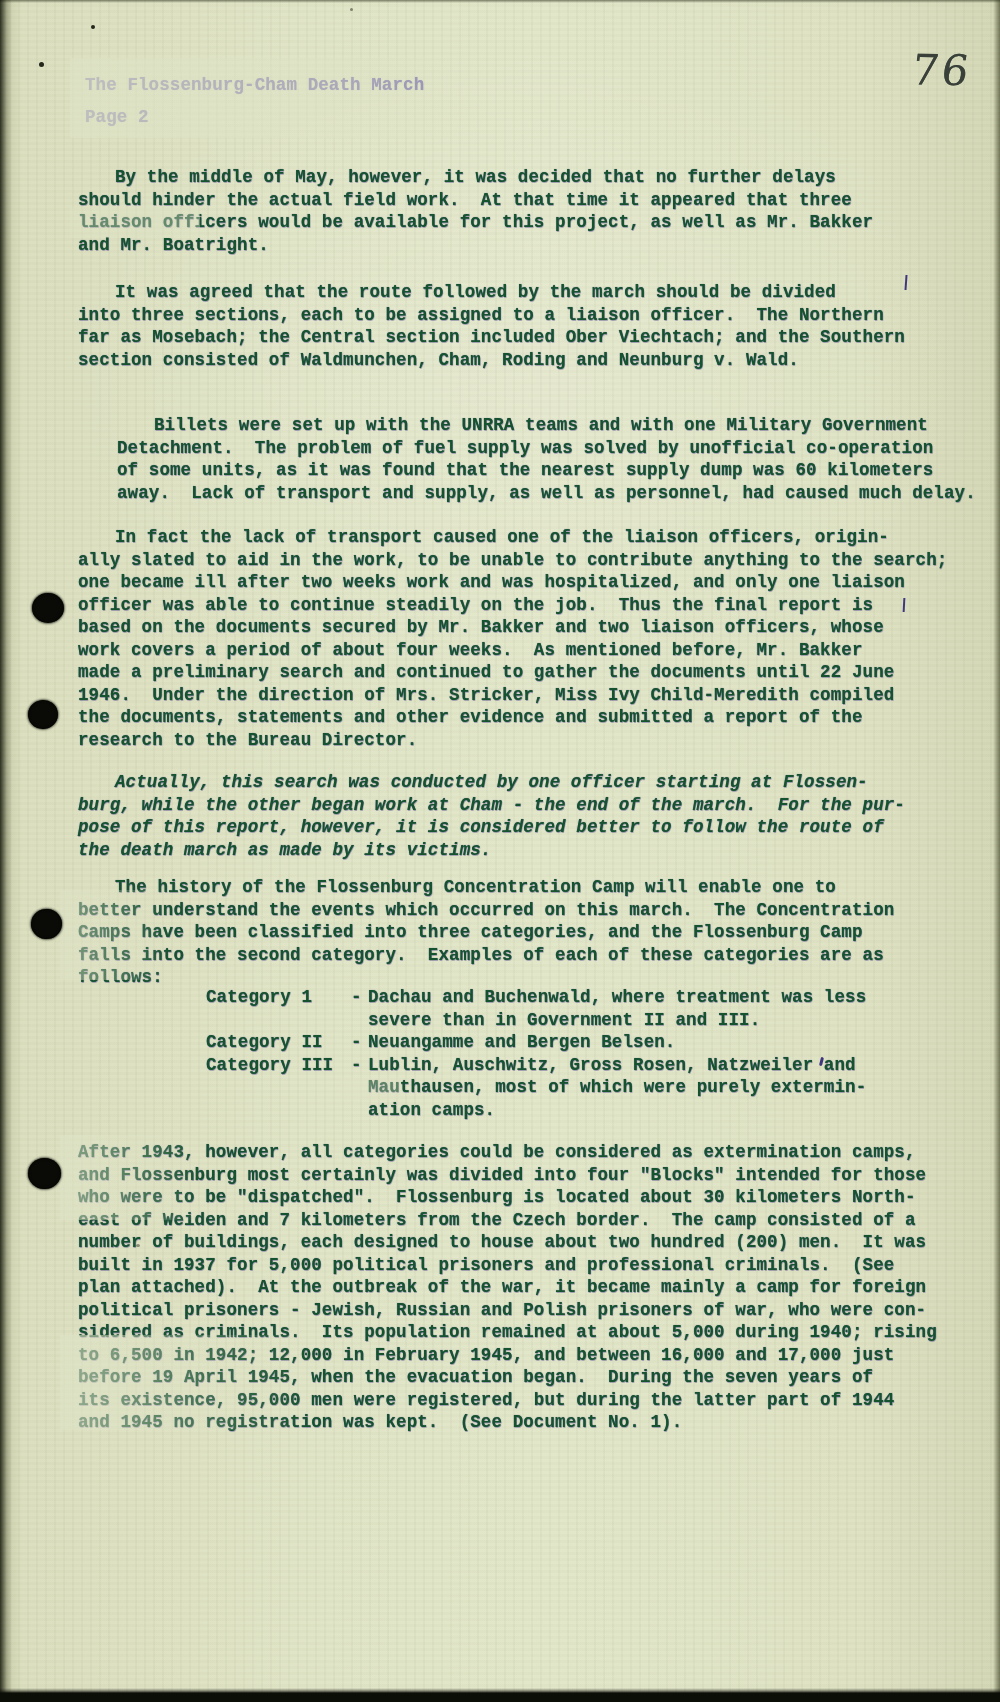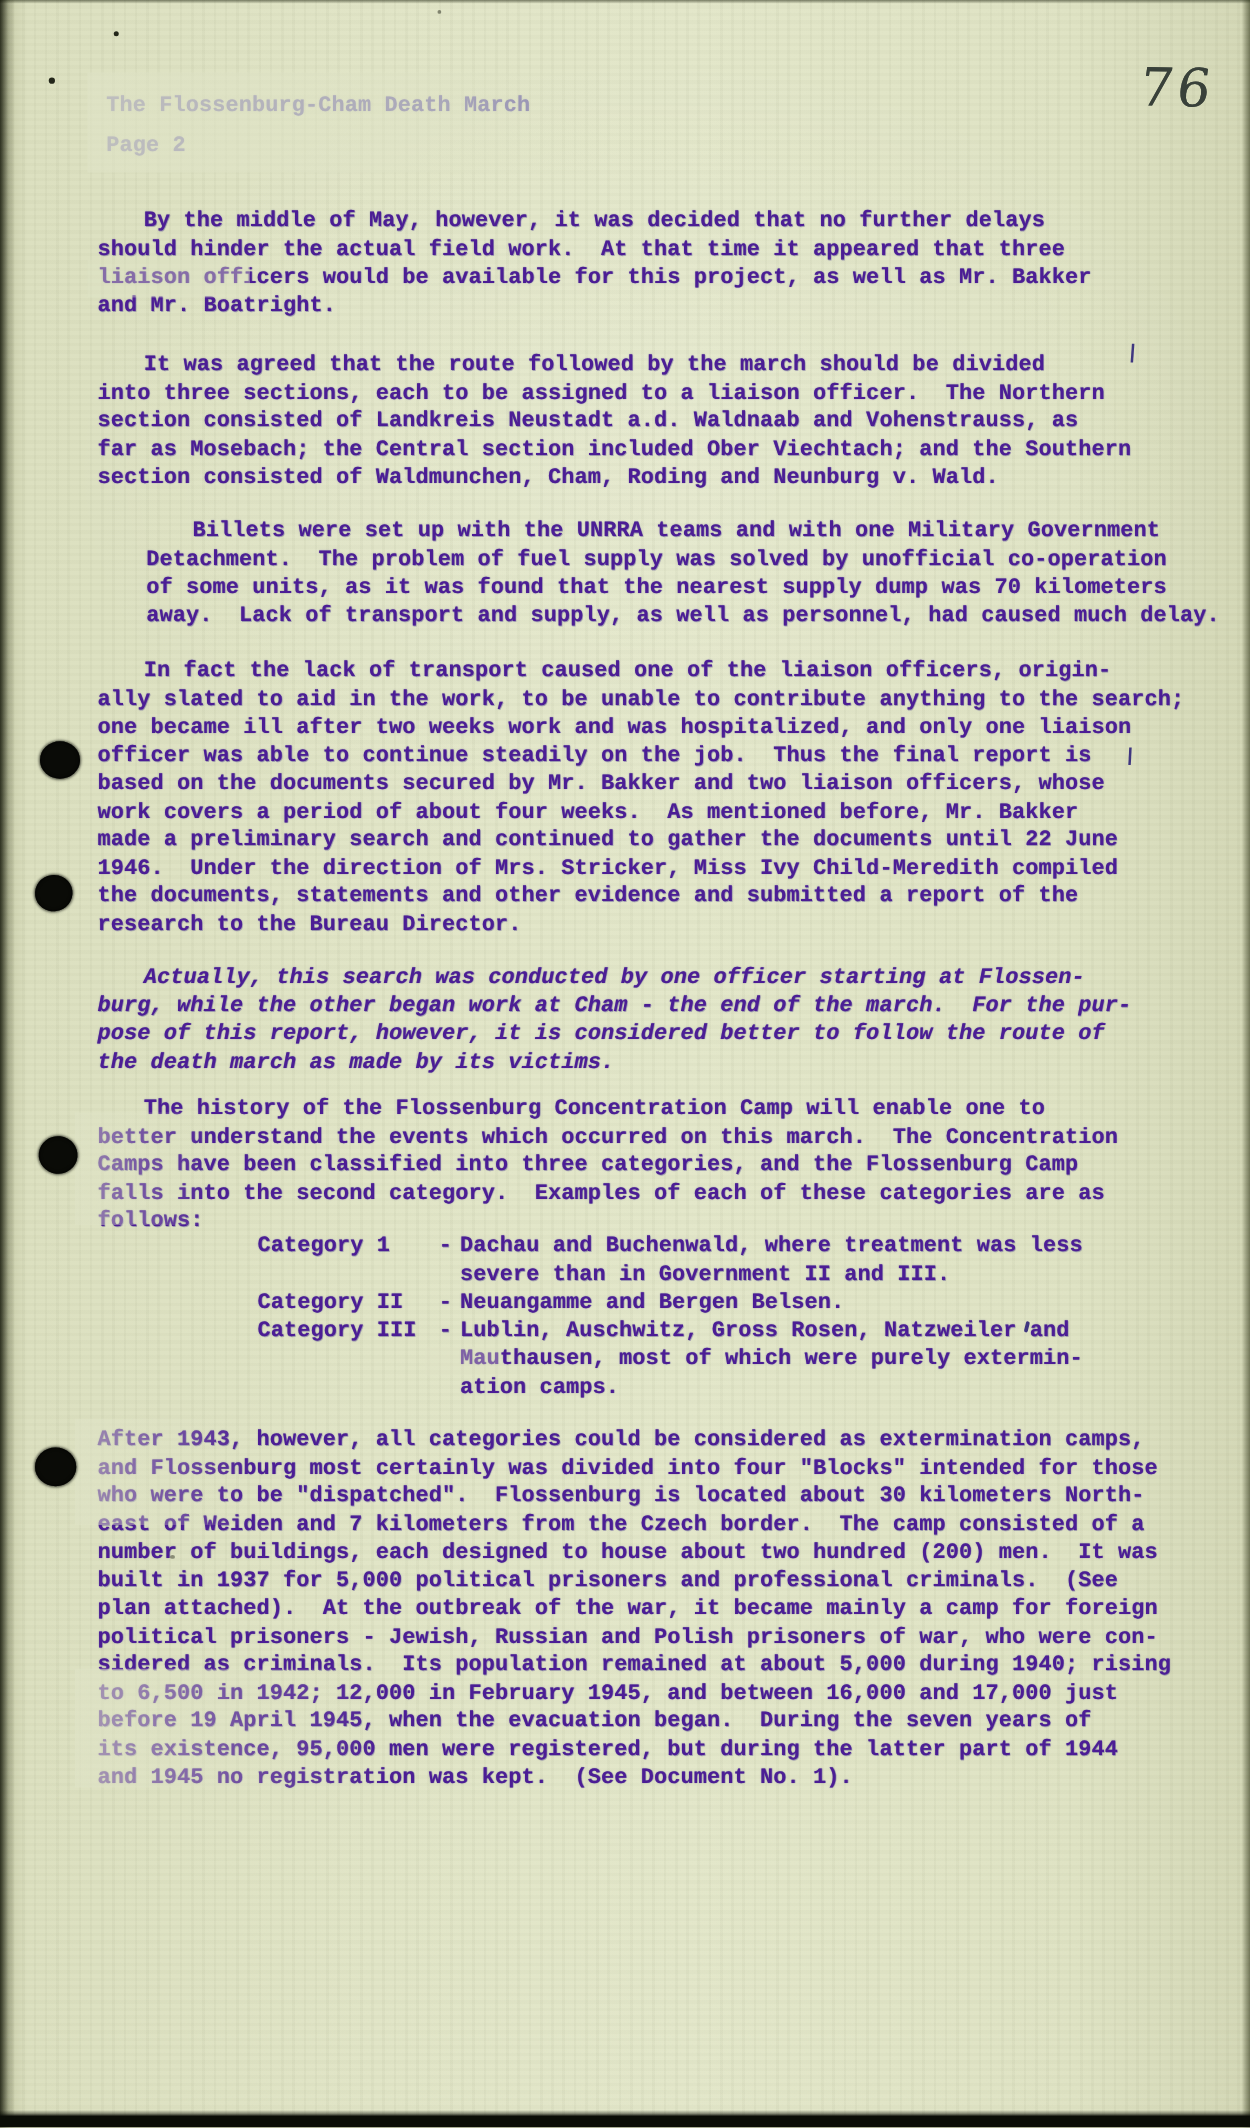"By the middle of May," .tline { color: #4c1d95 -> #14532d }
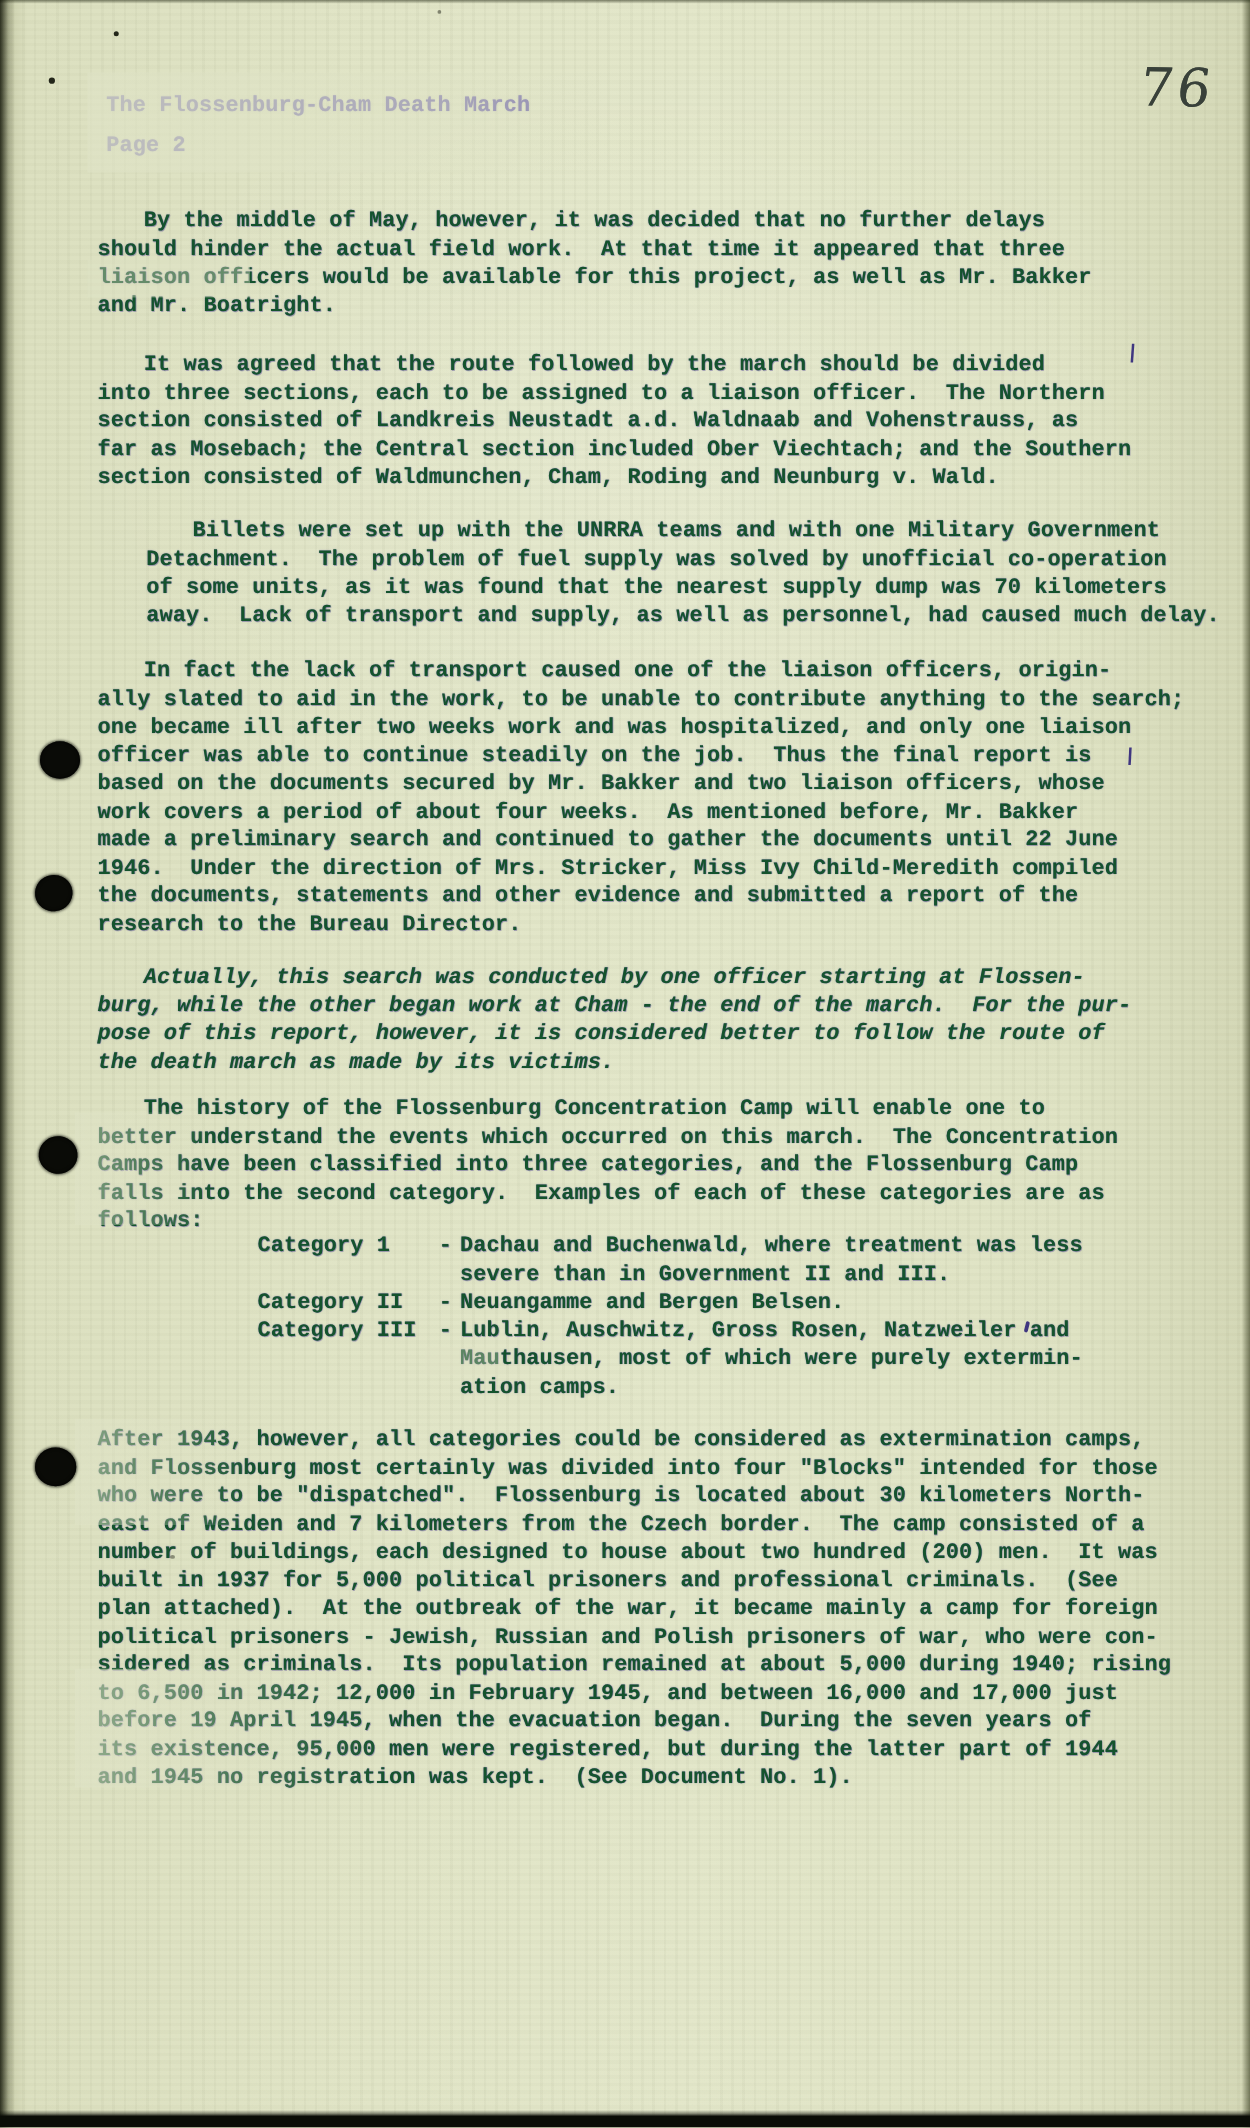"section consisted of Landkreis Neustadt" div.tline { html: <div>section consisted of Landkreis Neustadt a.d. Waldnaab and Vohenstrauss, as</div> -> none }
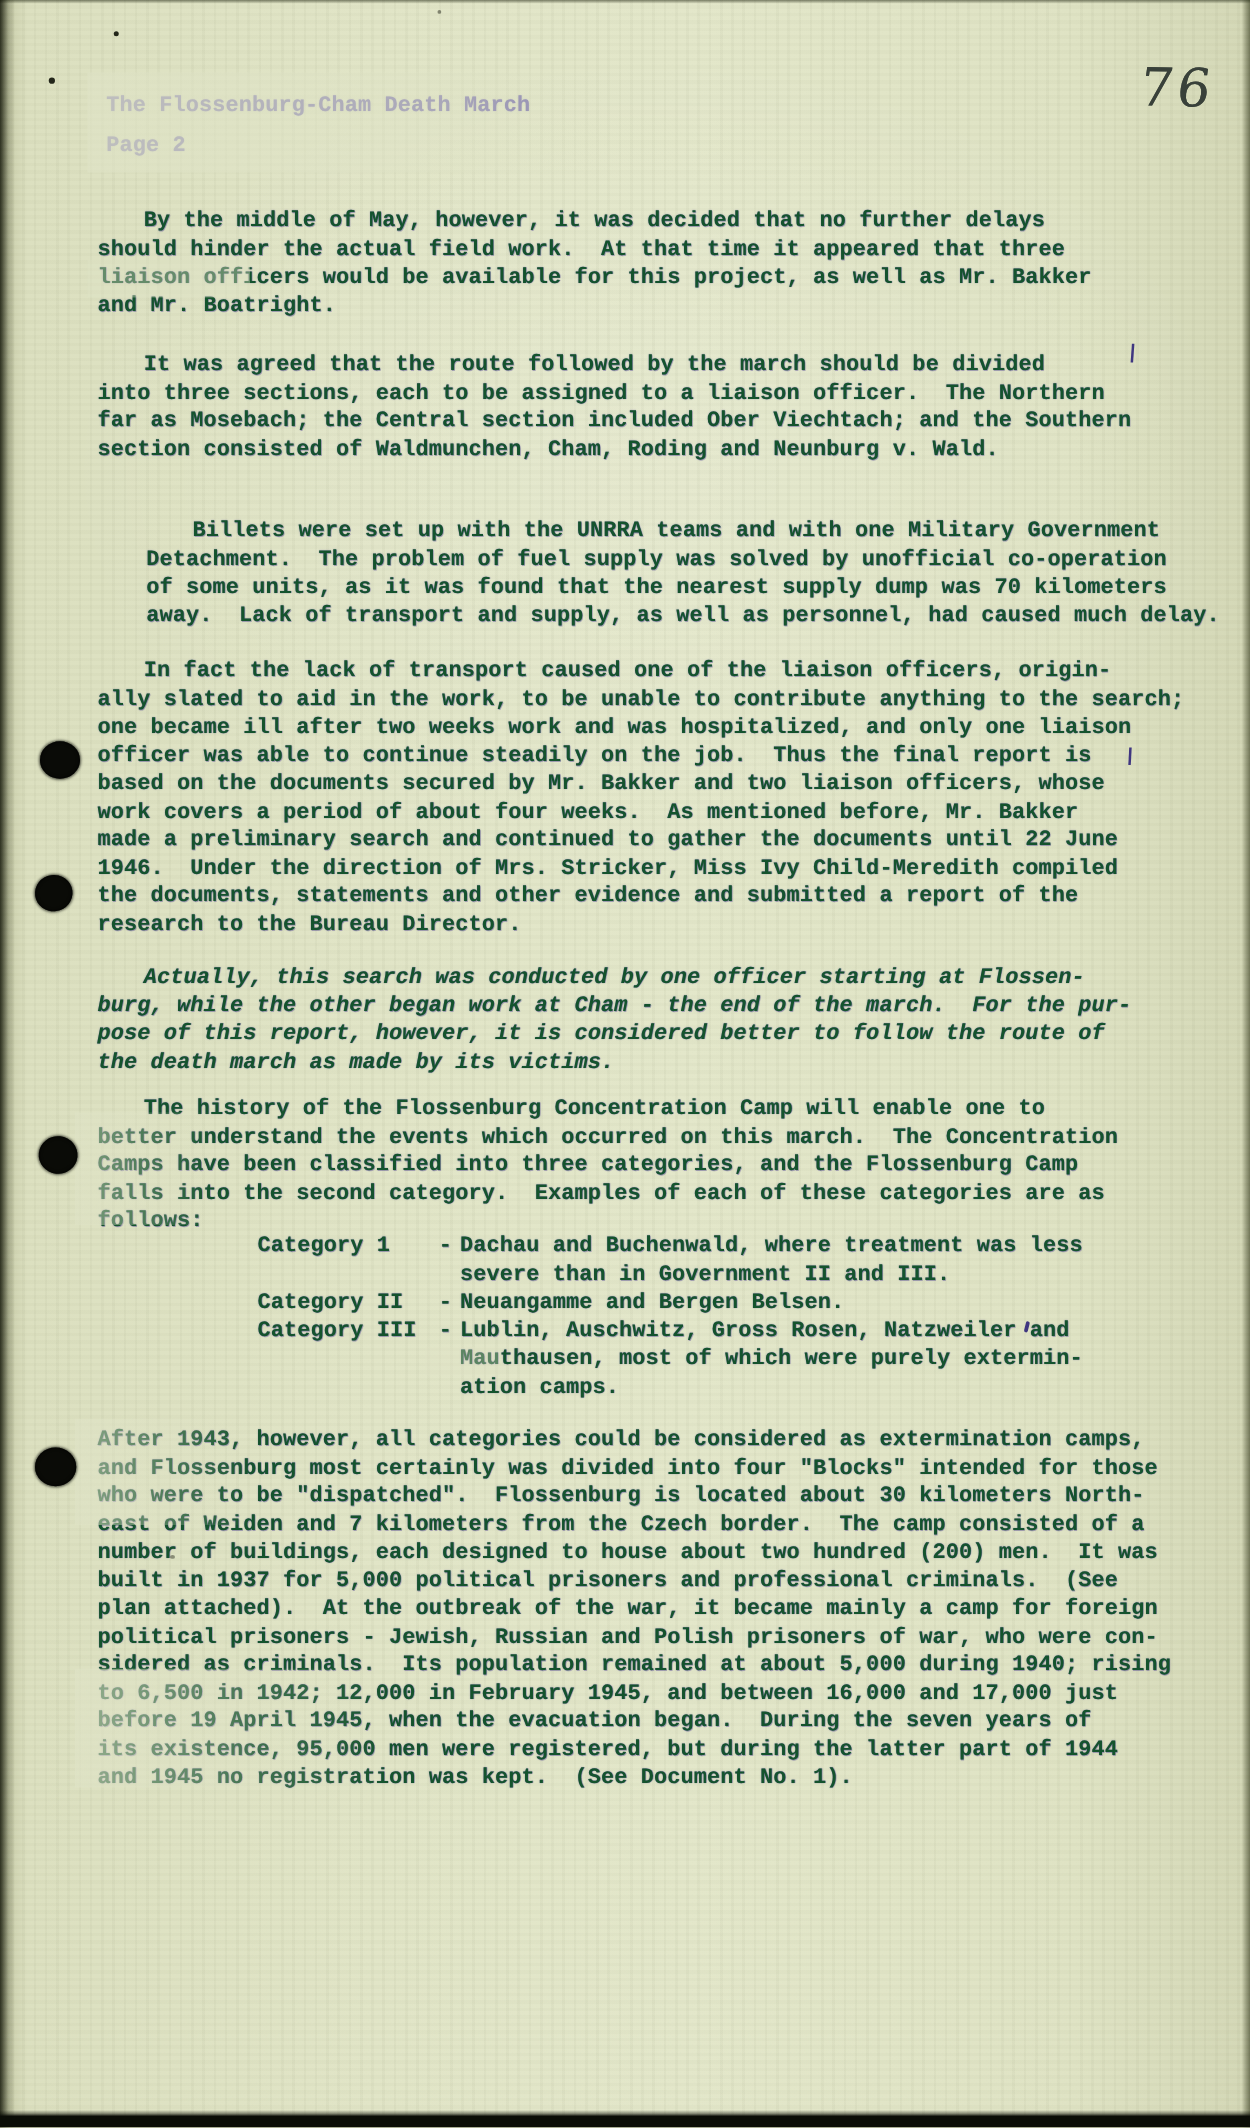"of some units, as it" div.tline { text: 70 -> 60 }
